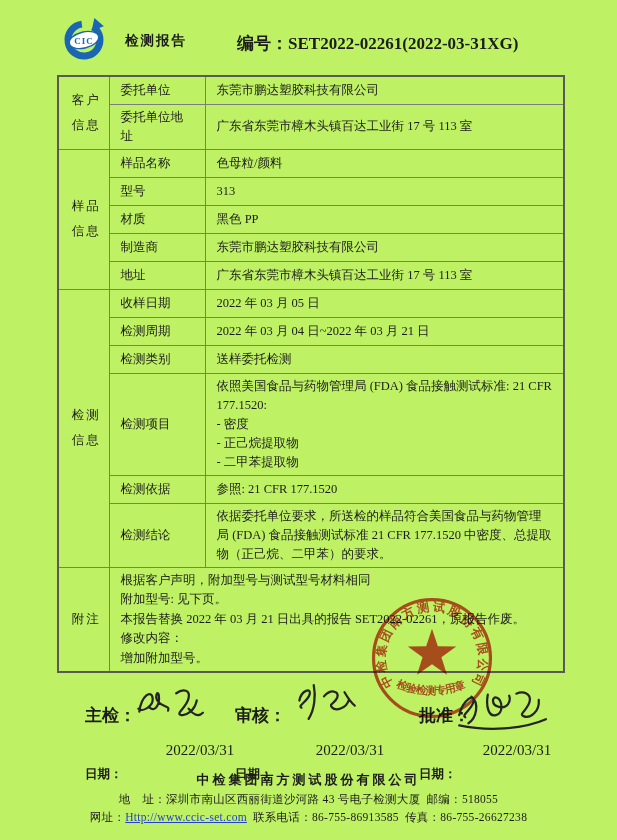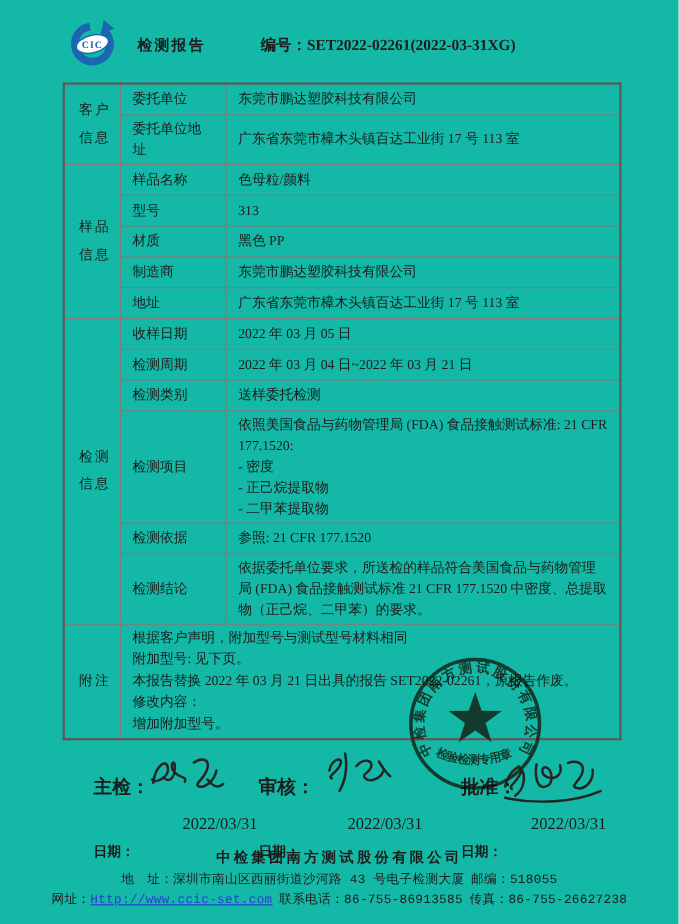"CIC" .page { background: #14b8a6 -> #bef264 }
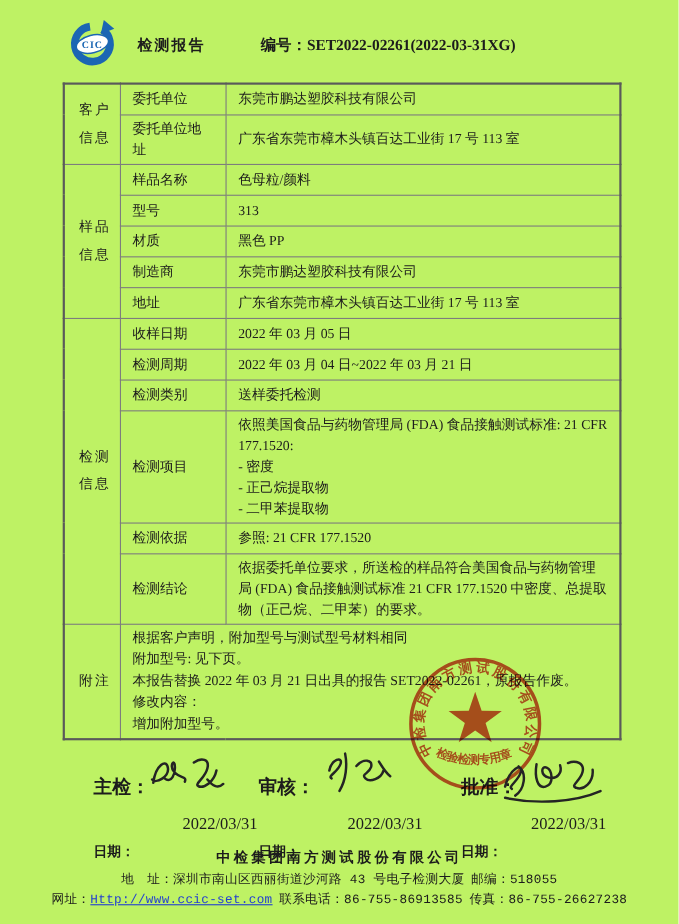"编号：SET2022-02261(2022-03-31XG)" .hdr-no { font-size: 14px -> 17px }
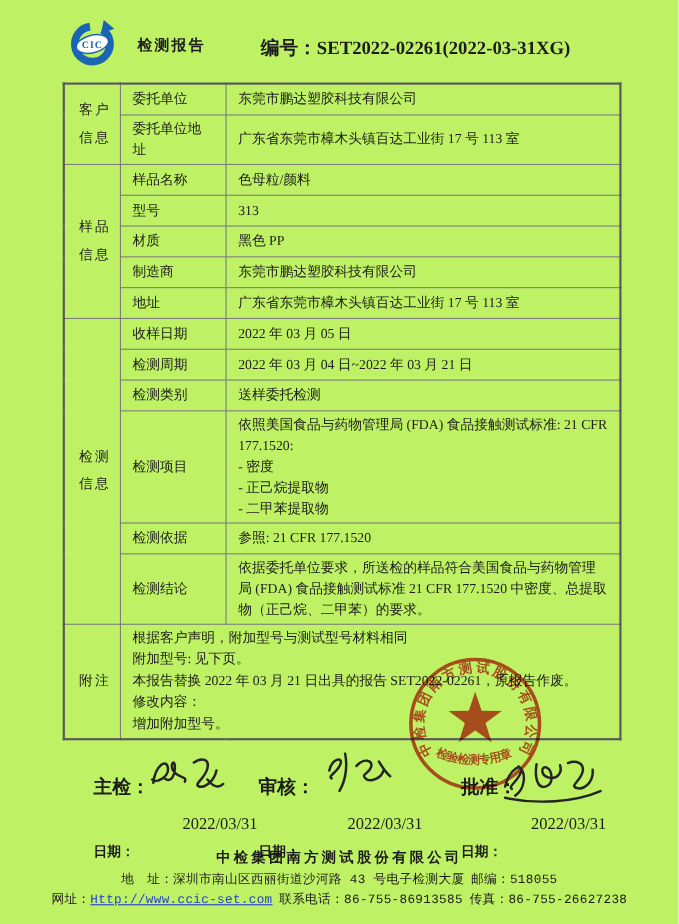"地 址：深圳市南山区西丽街道沙河路 43 号电子检测大厦 邮编：518055" .ftr-line { font-family: Liberation Mono, monospace -> none }
